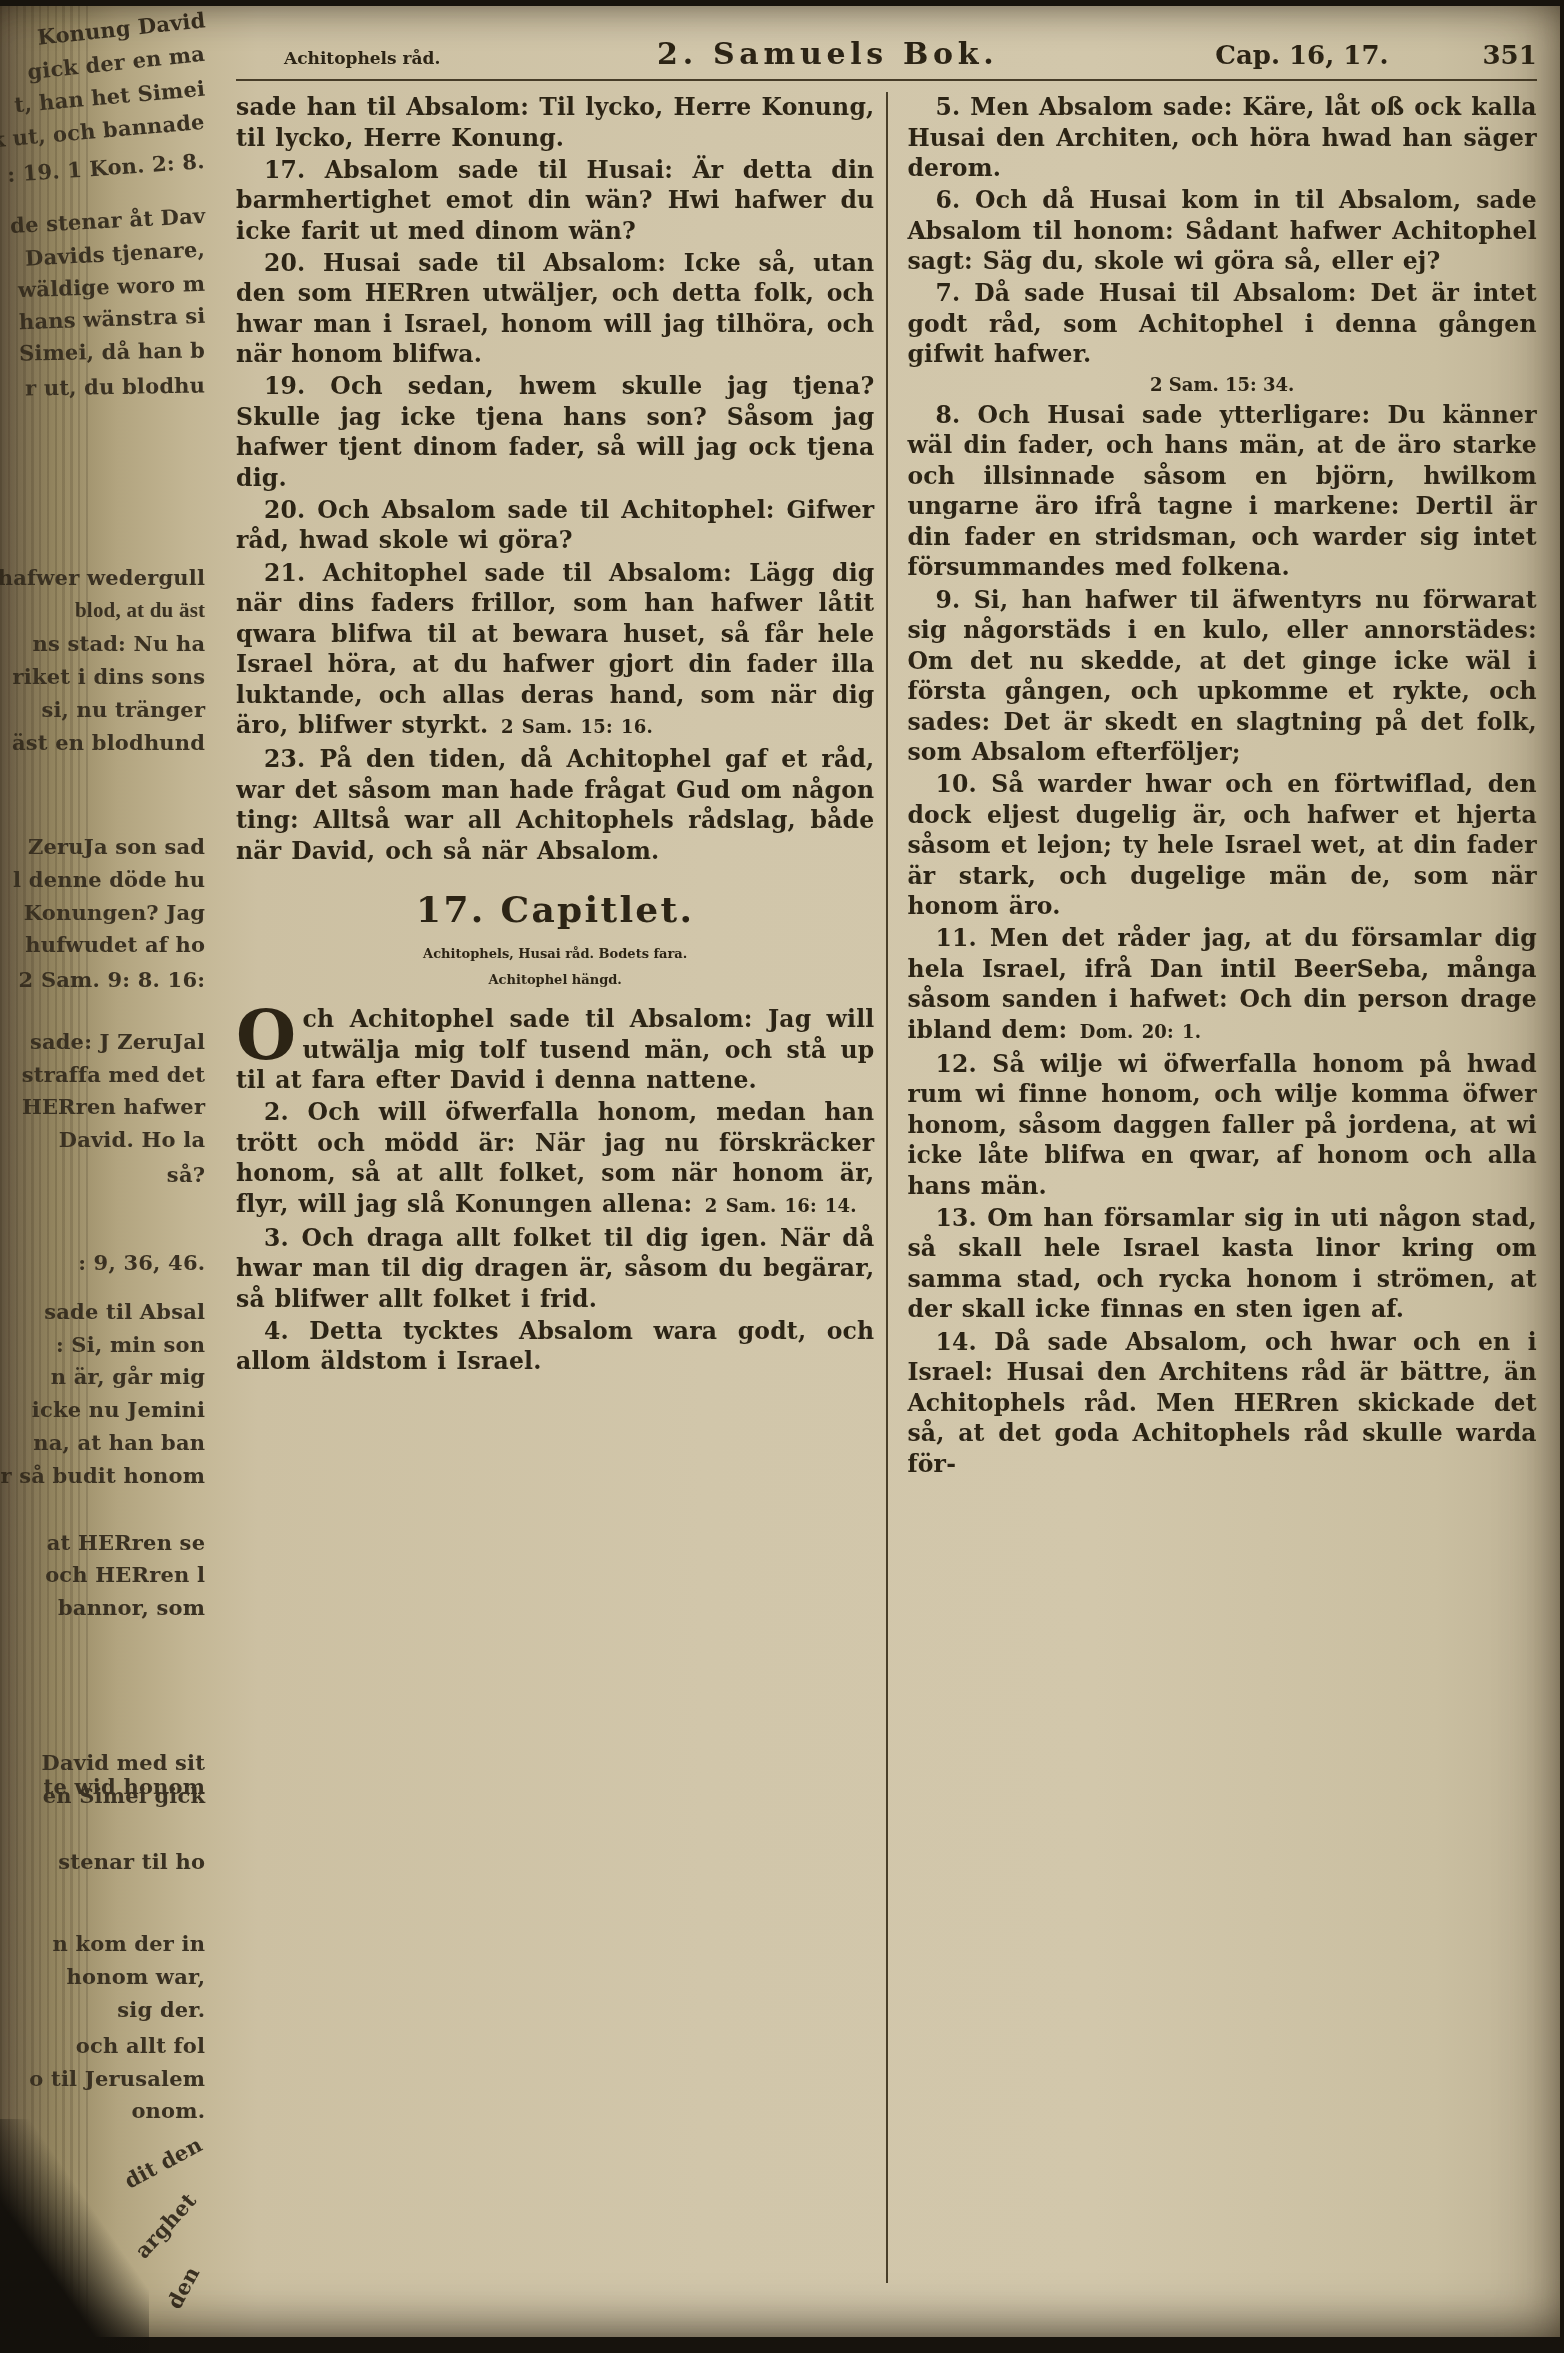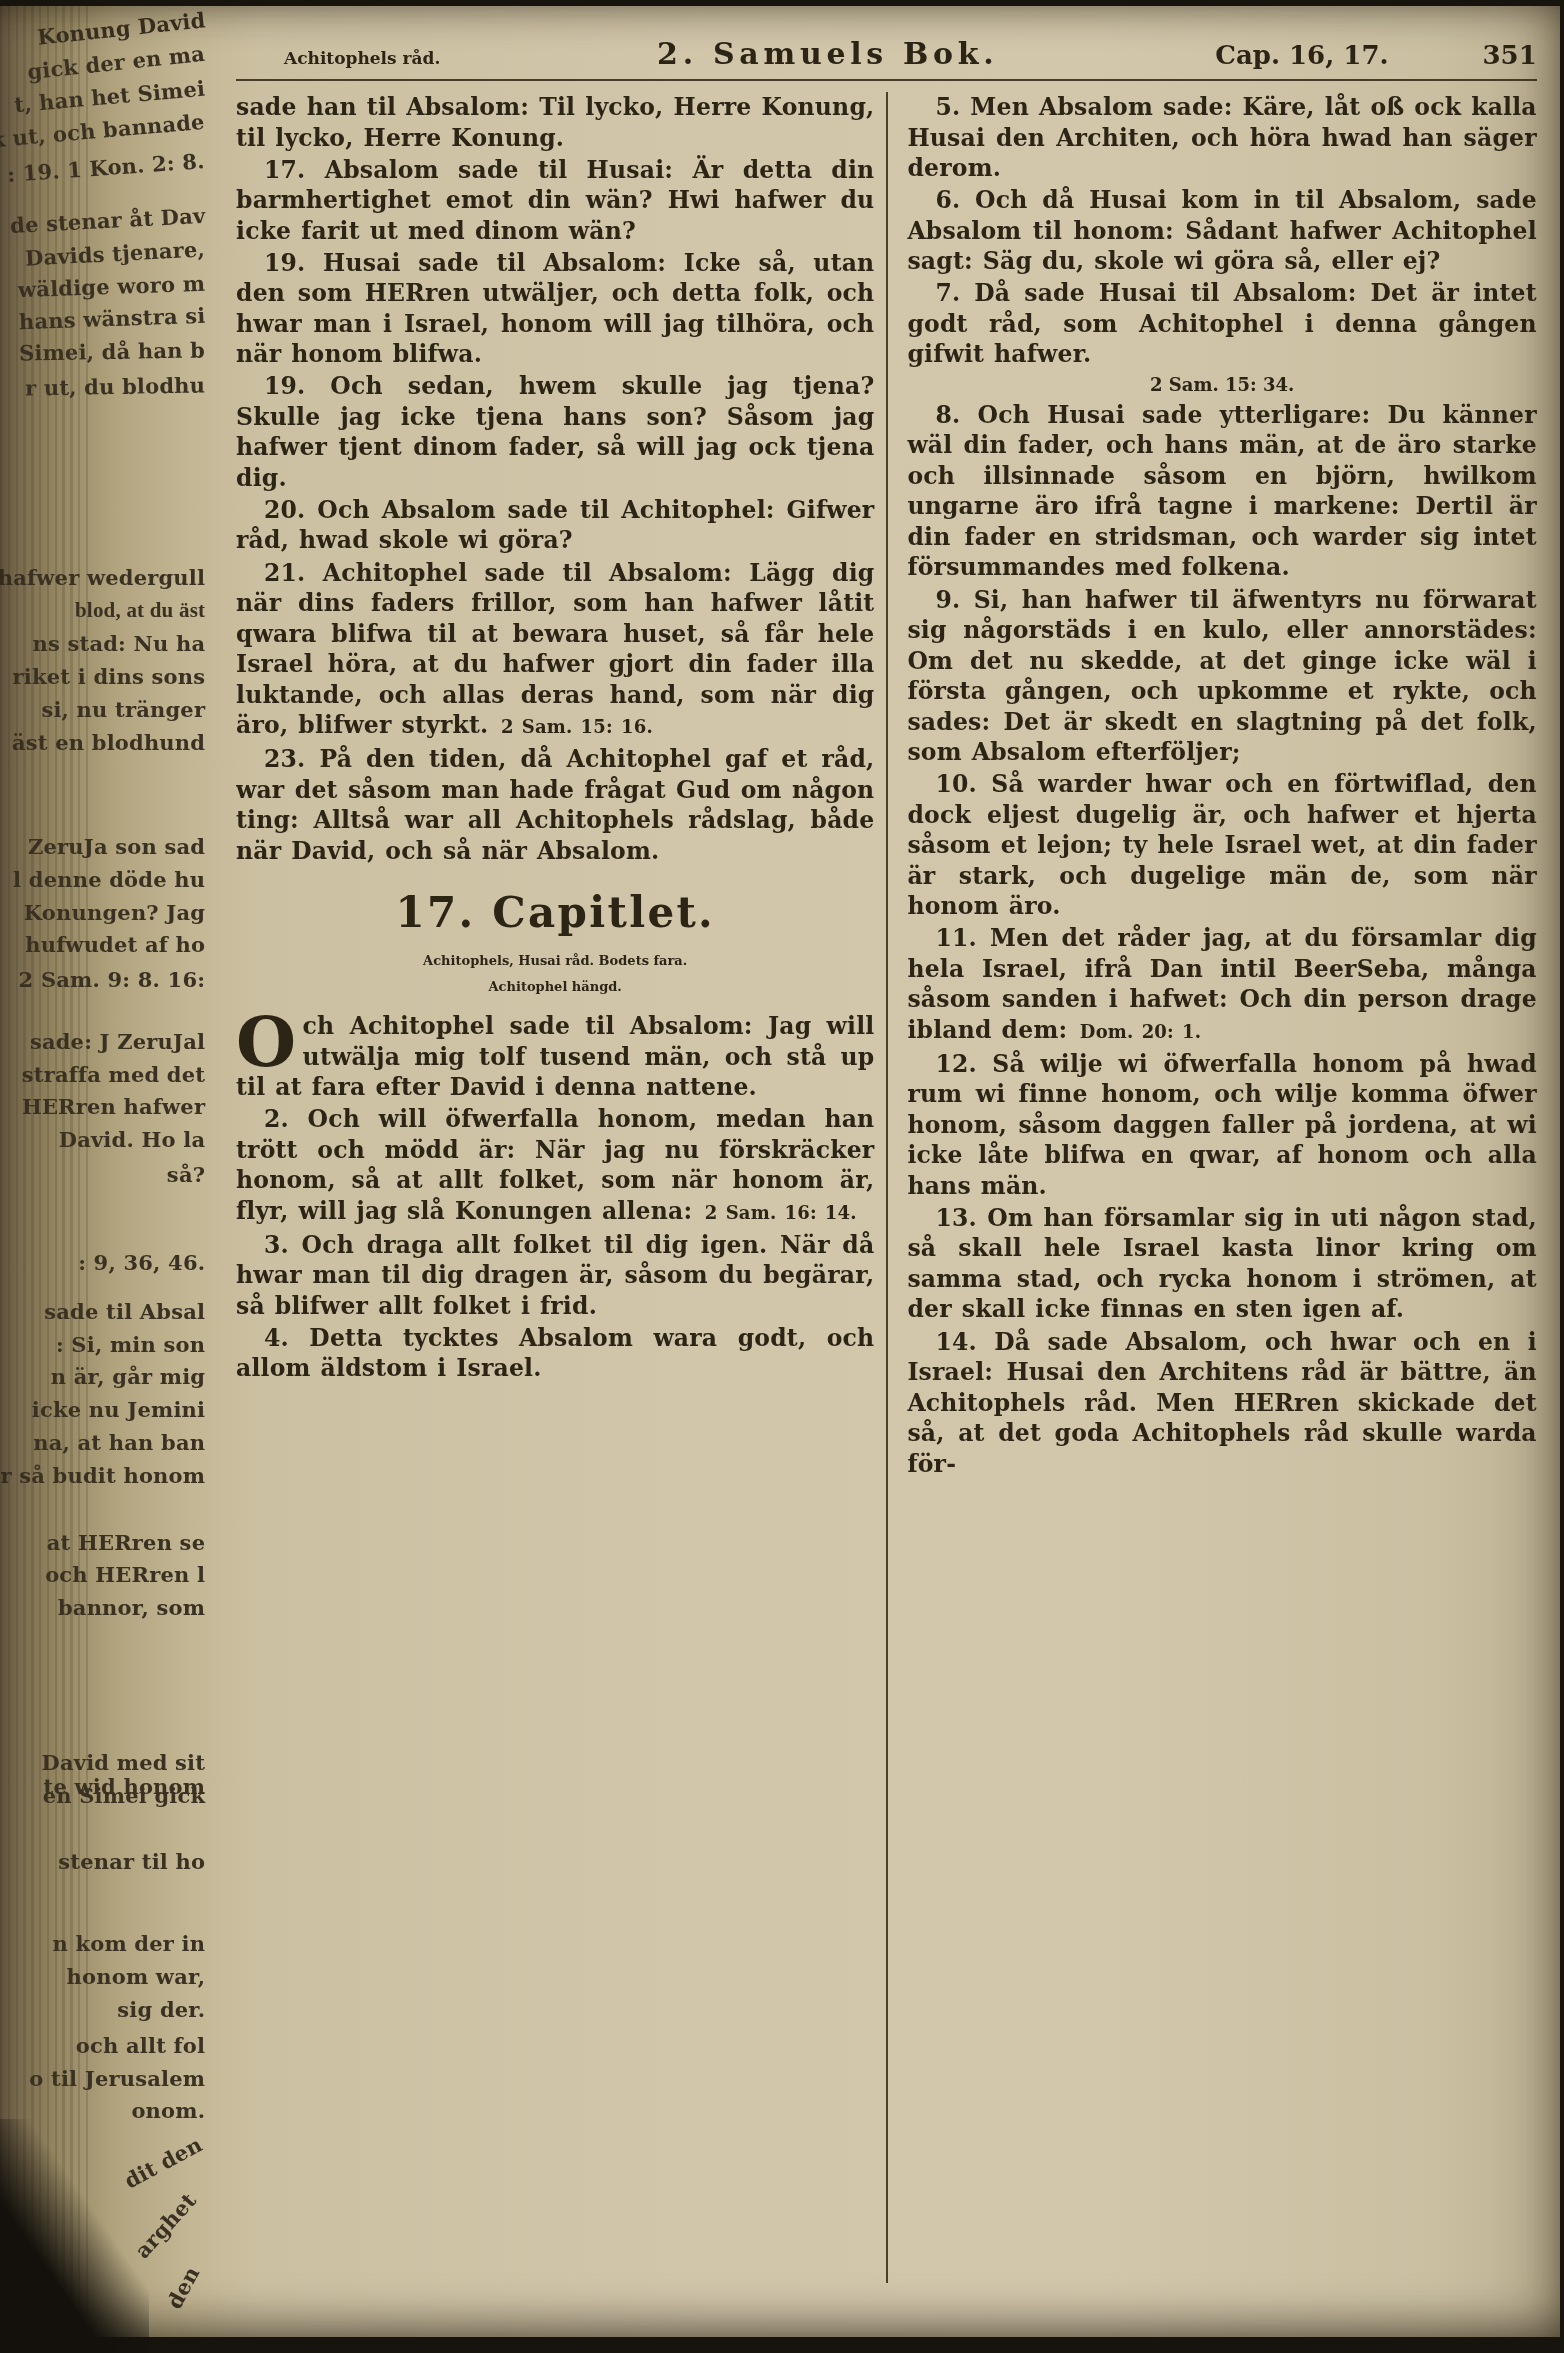"19. Husai sade til Absalom:" span.vtext { text: 19 -> 20 }
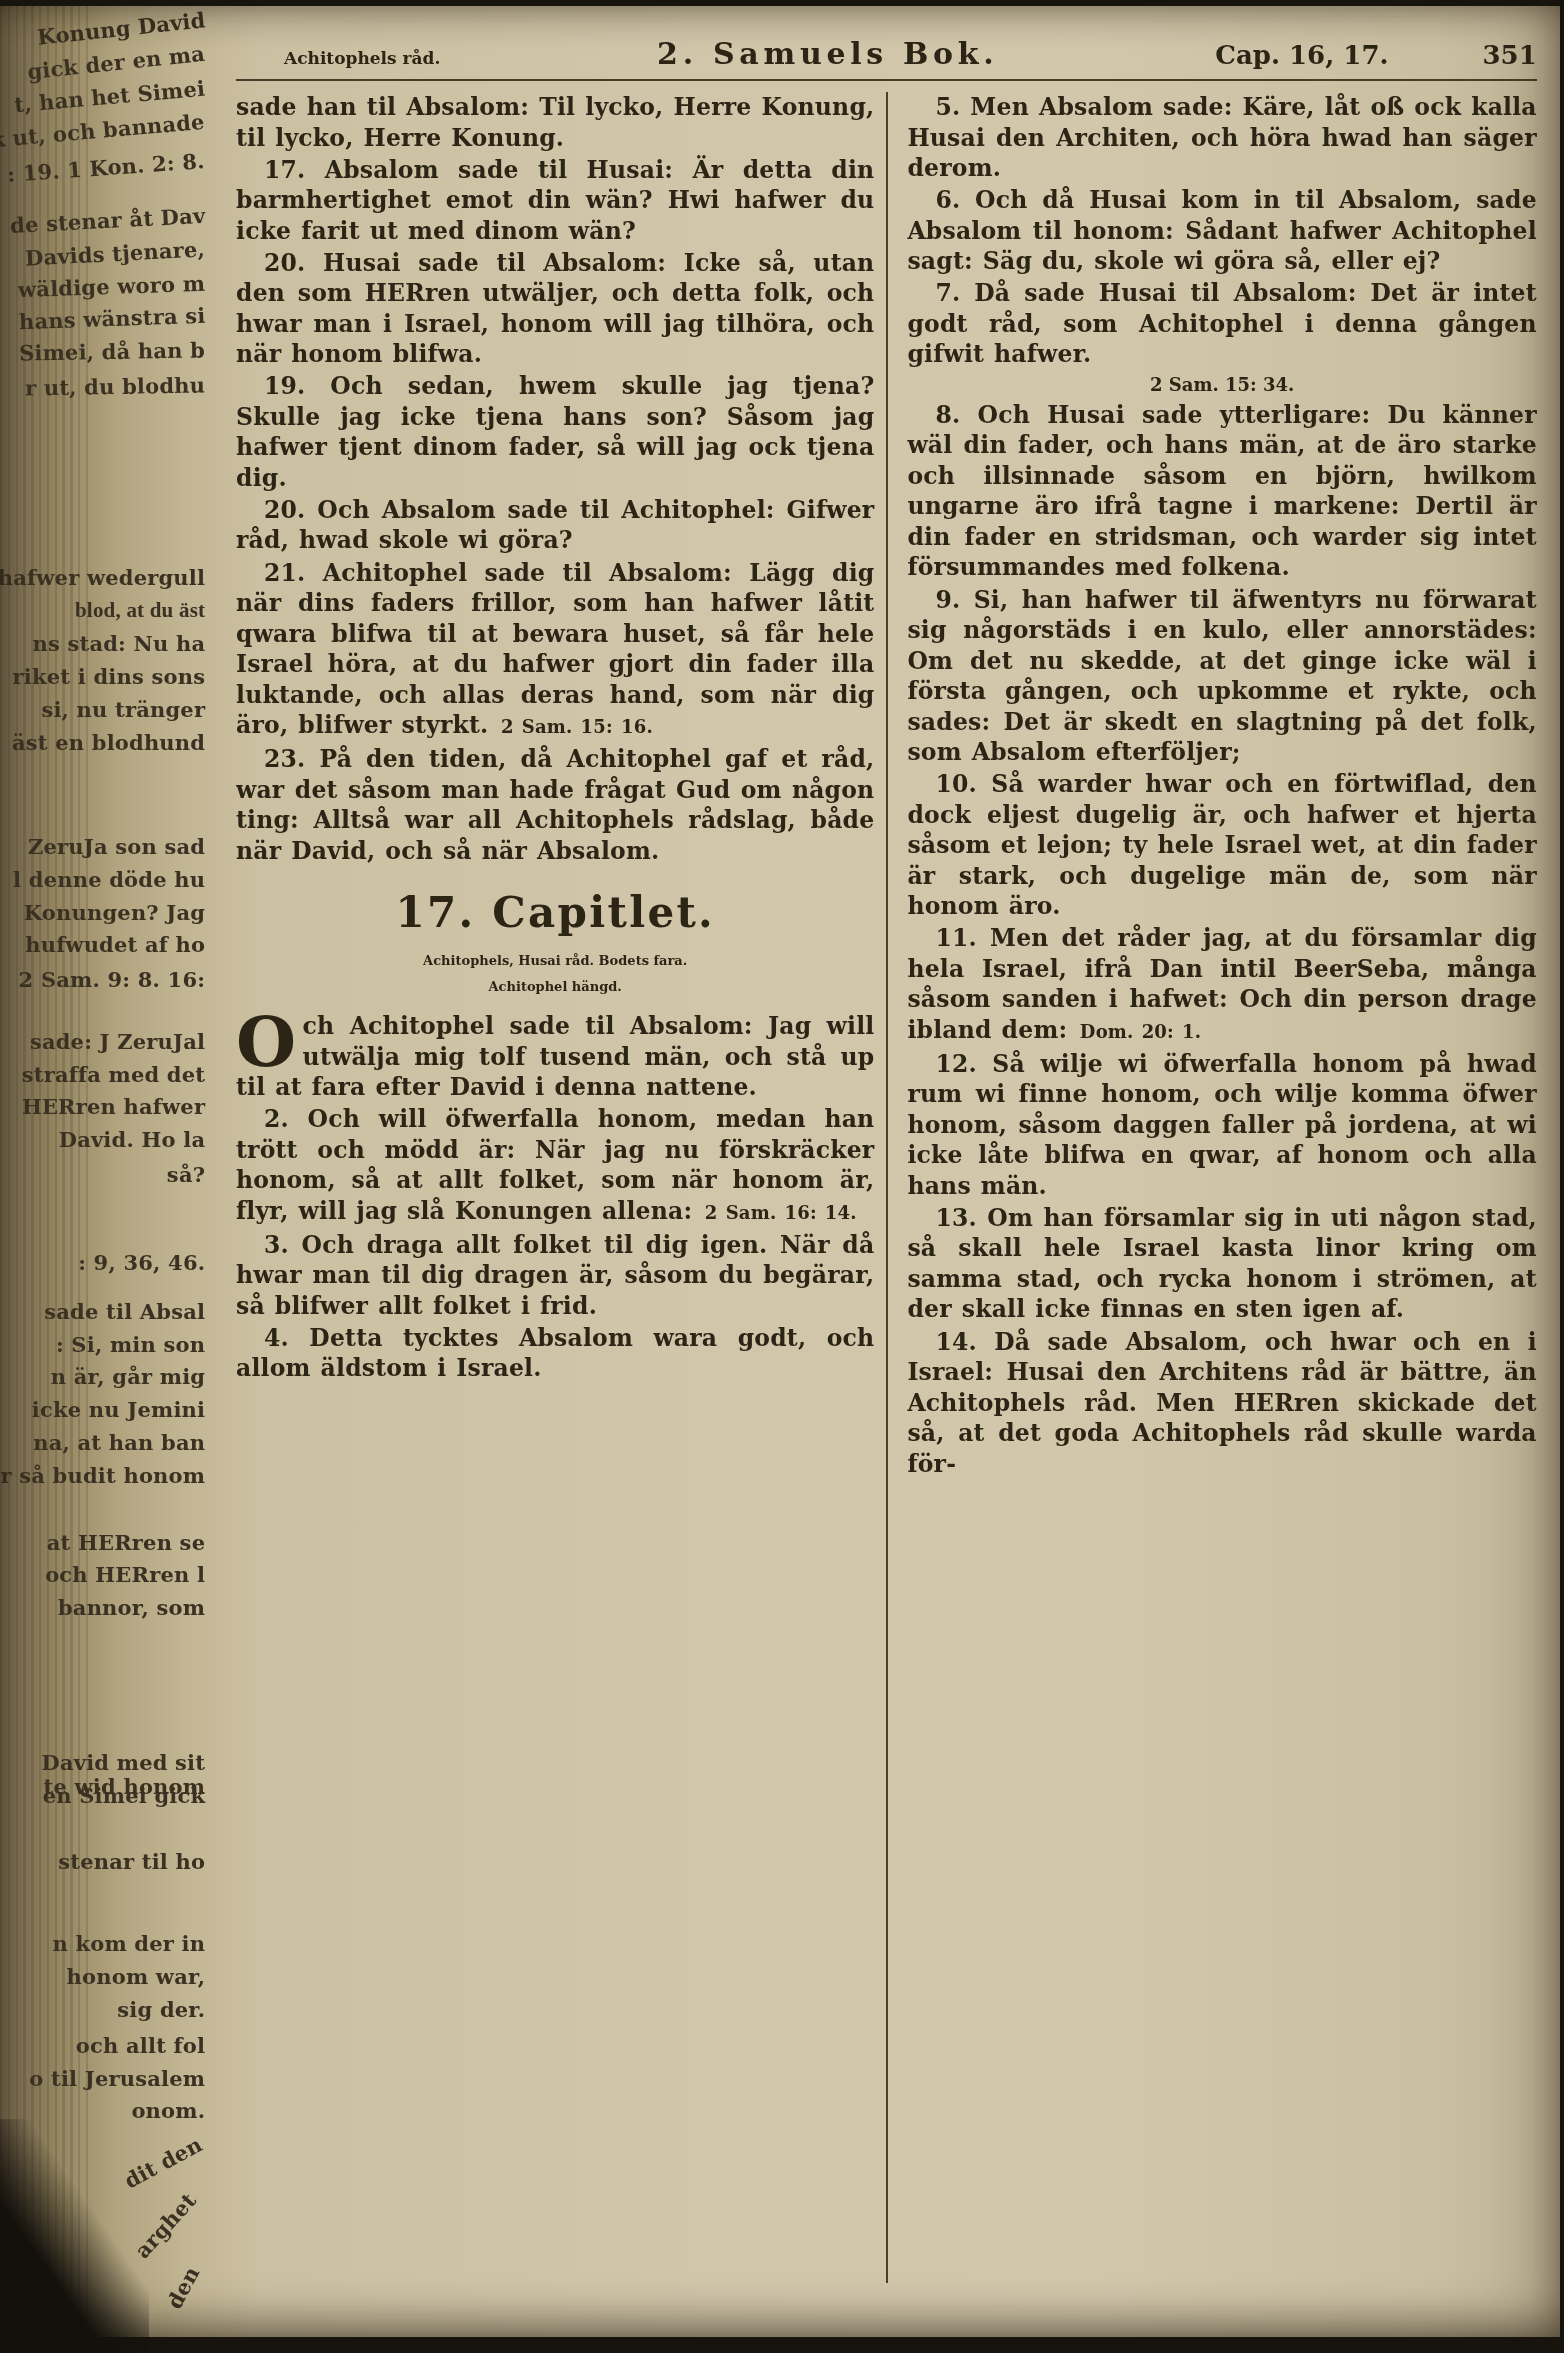"17. Capitlet." .chapter-heading { font-size: 42px -> 36px }
